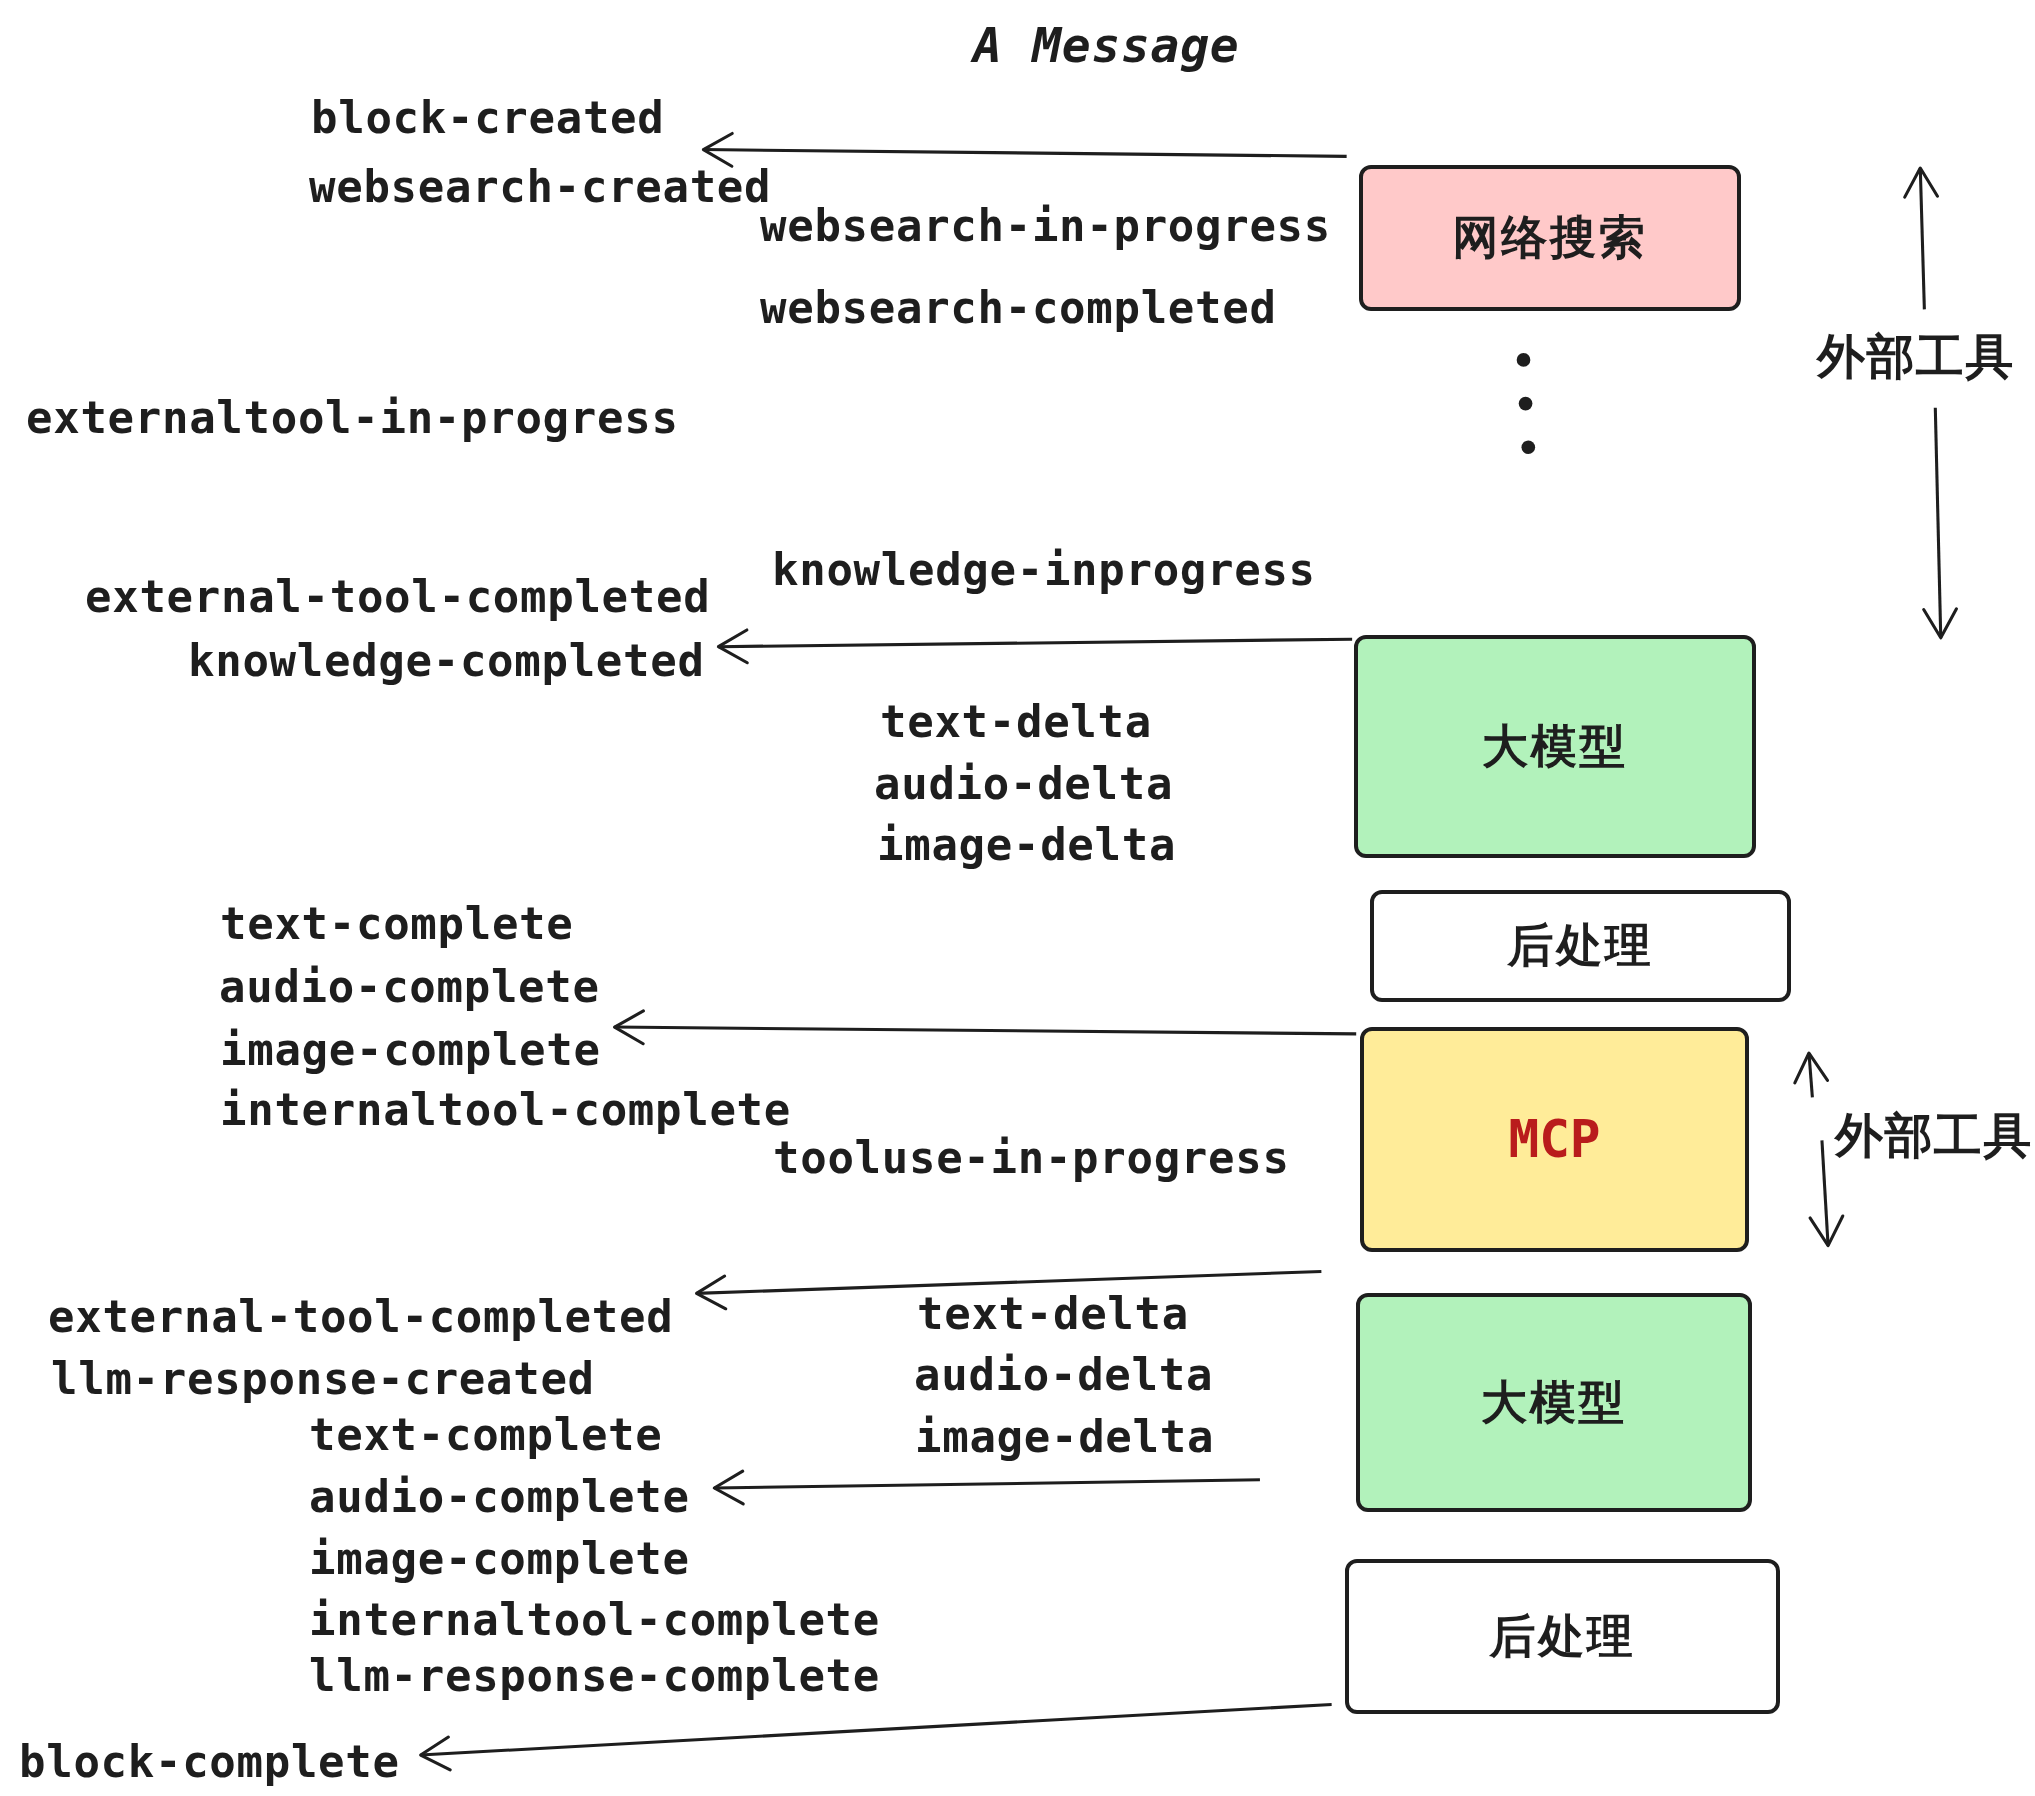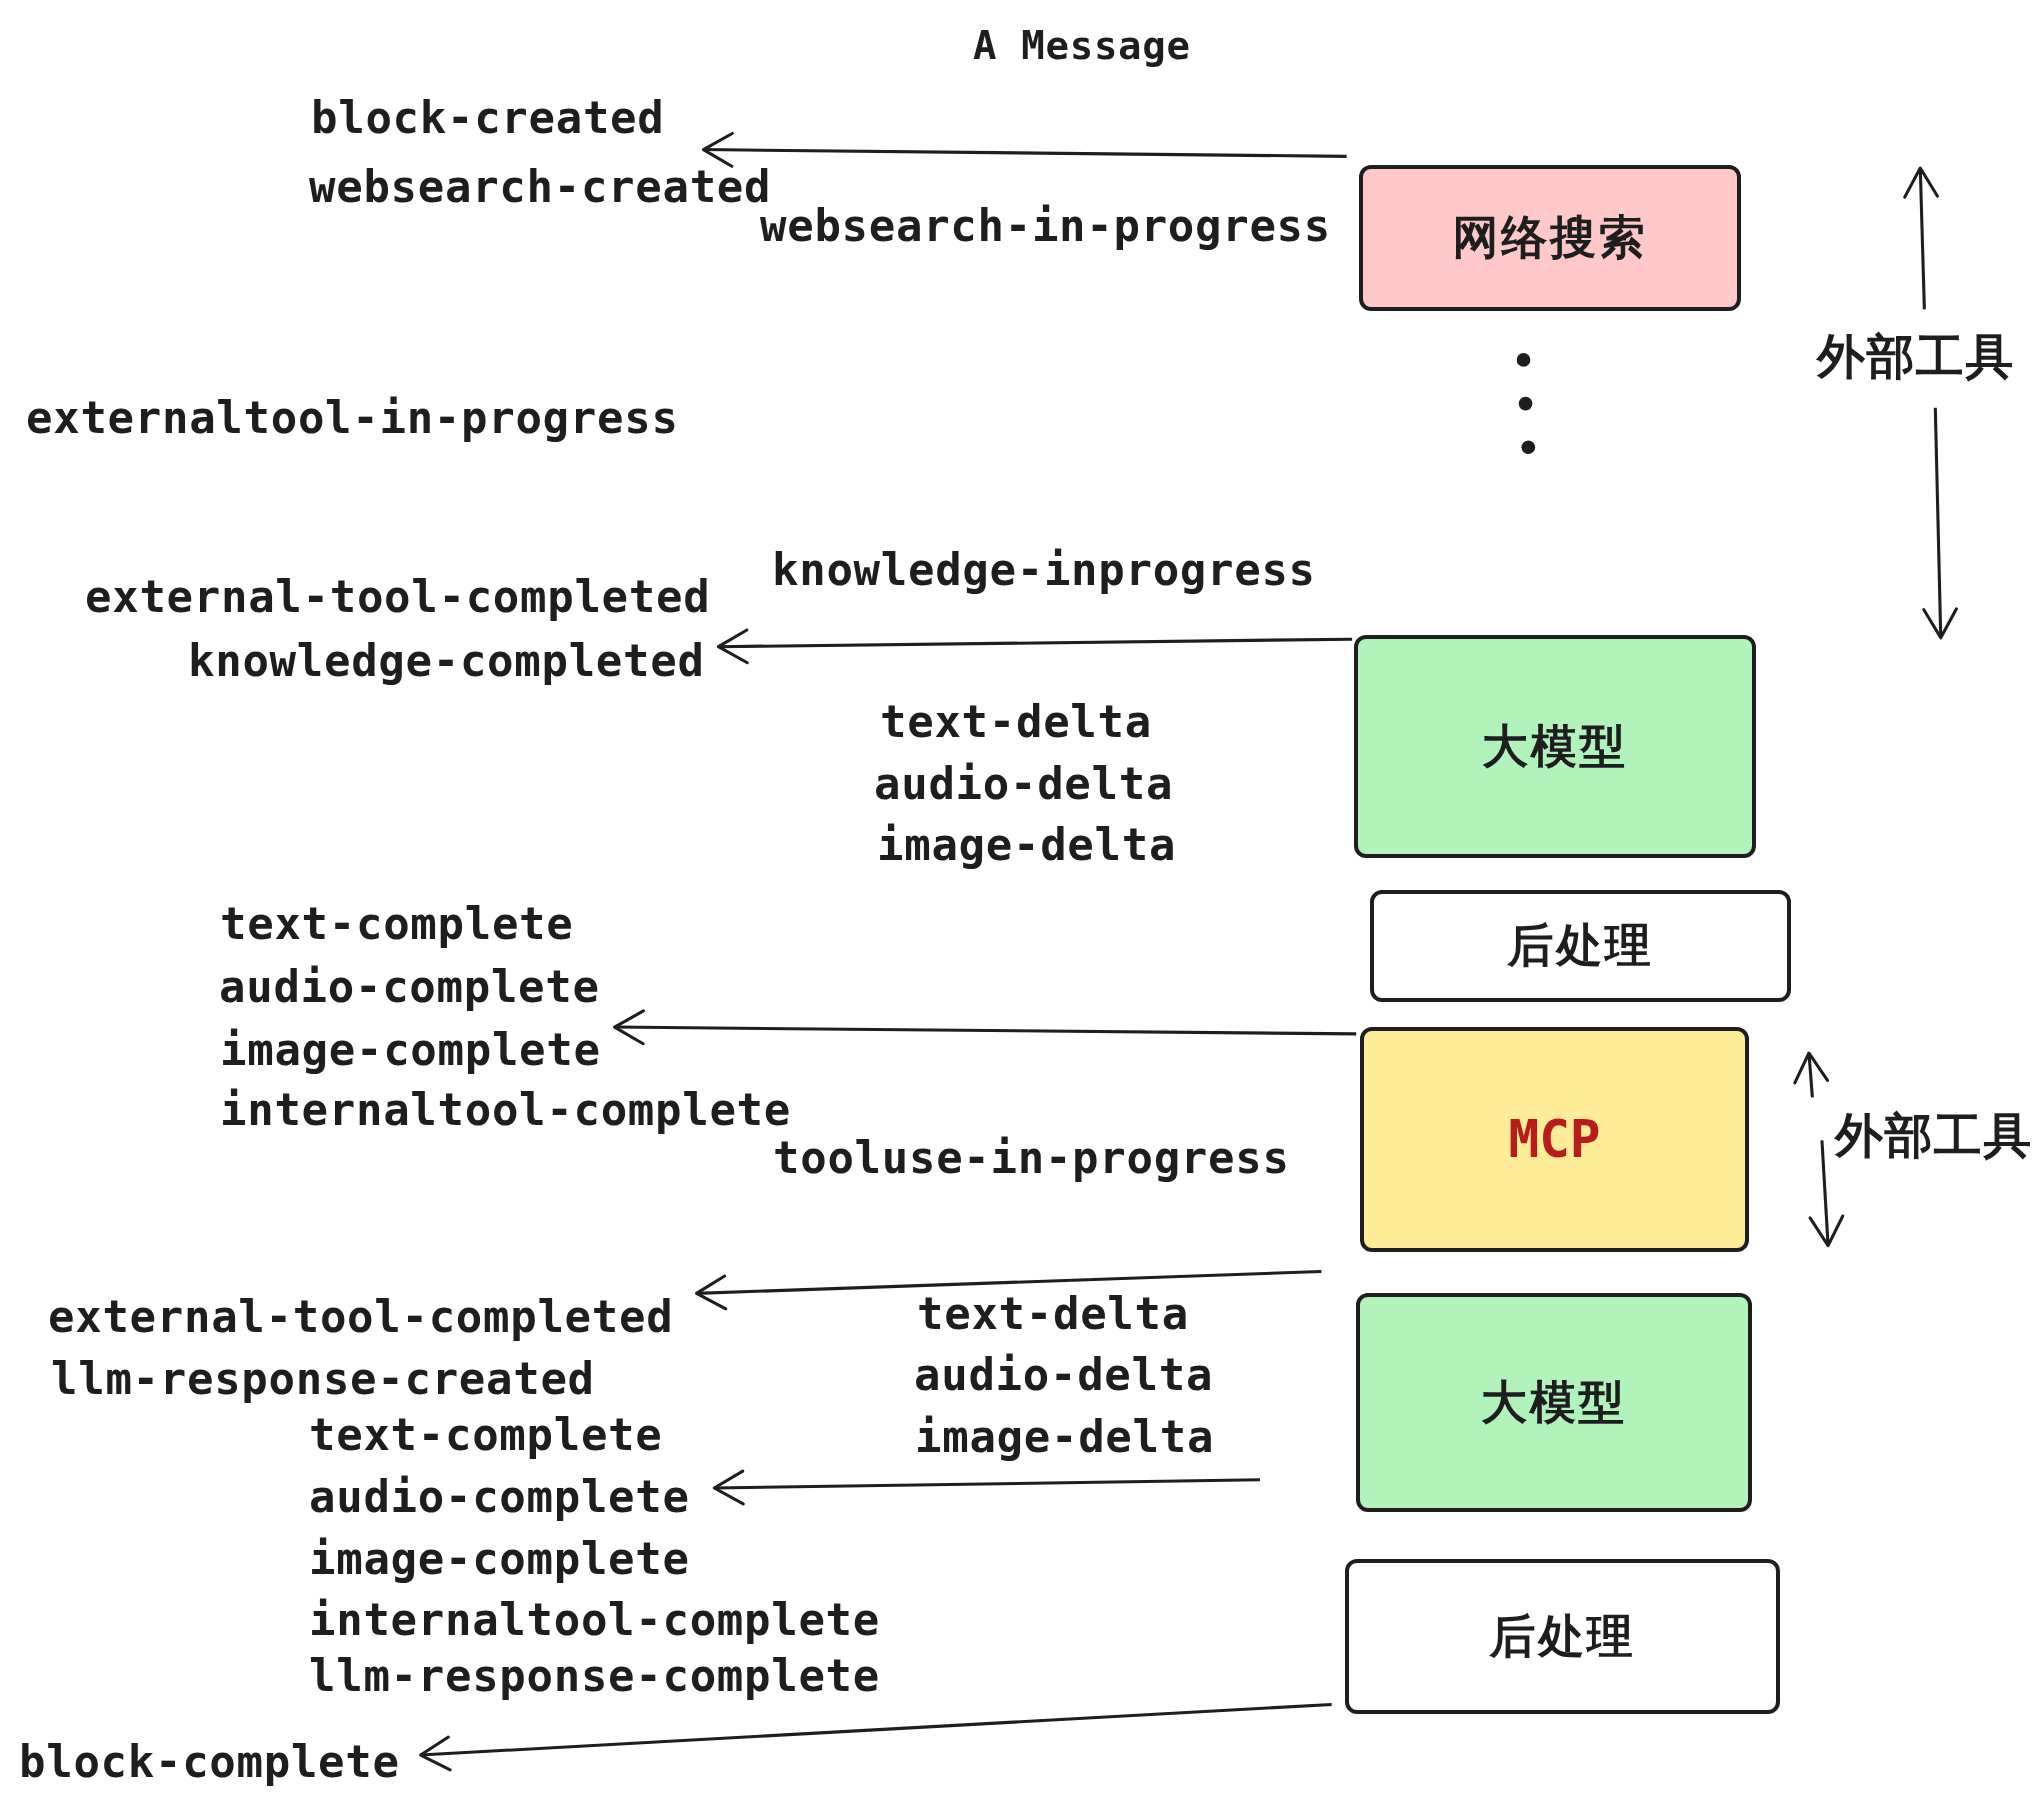"A Message" .title { font-size: 39px -> 48px; font-style: none -> italic }
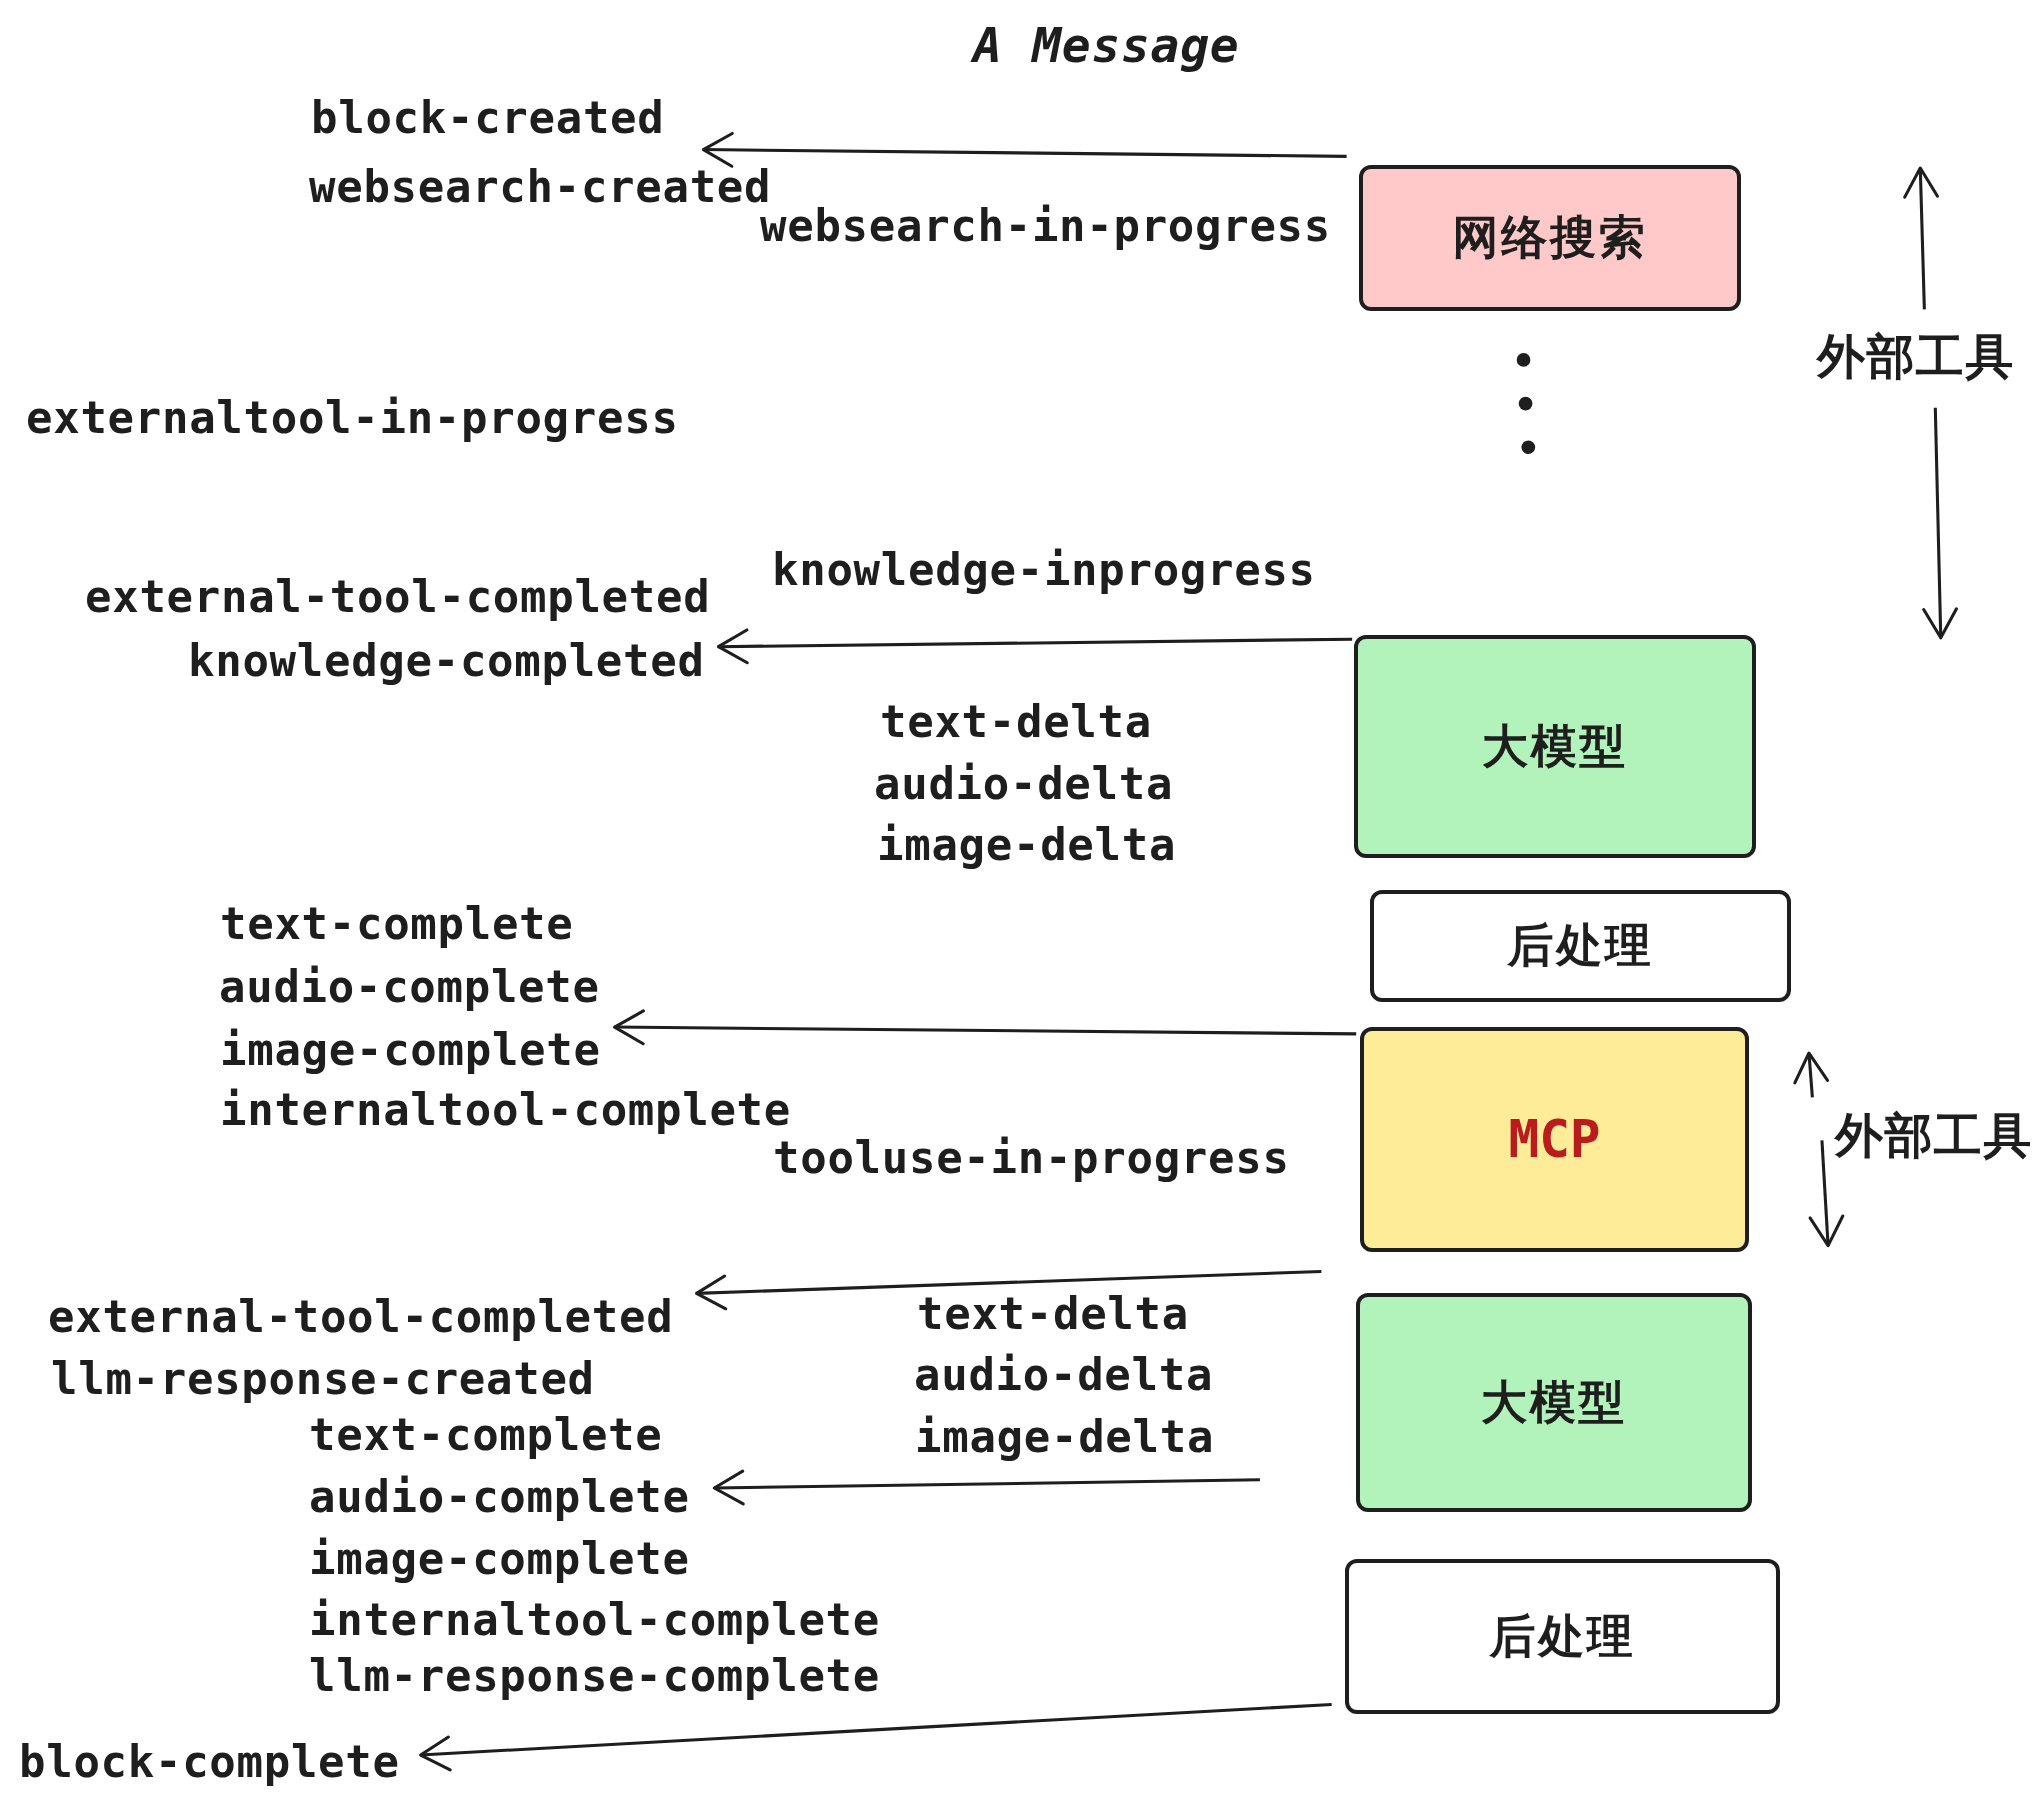"websearch-completed" div.t { html: none -> <div>websearch-completed</div> }
